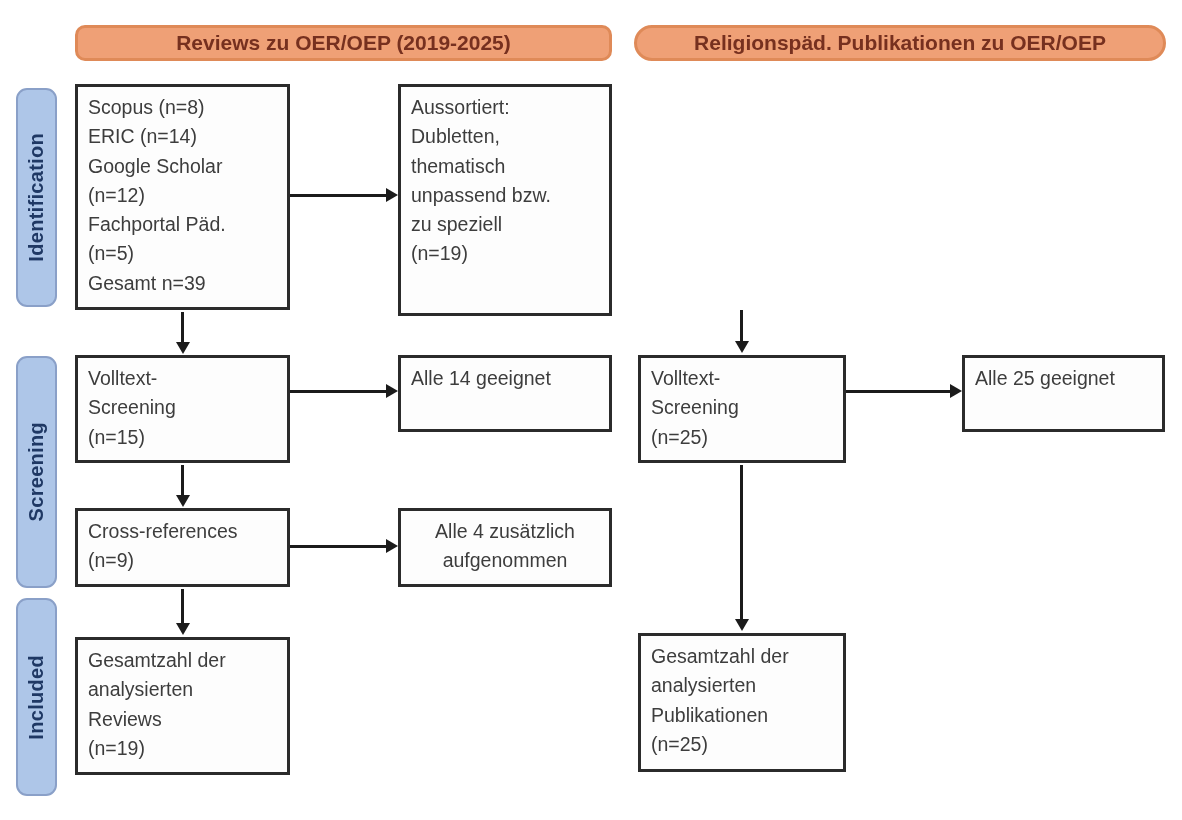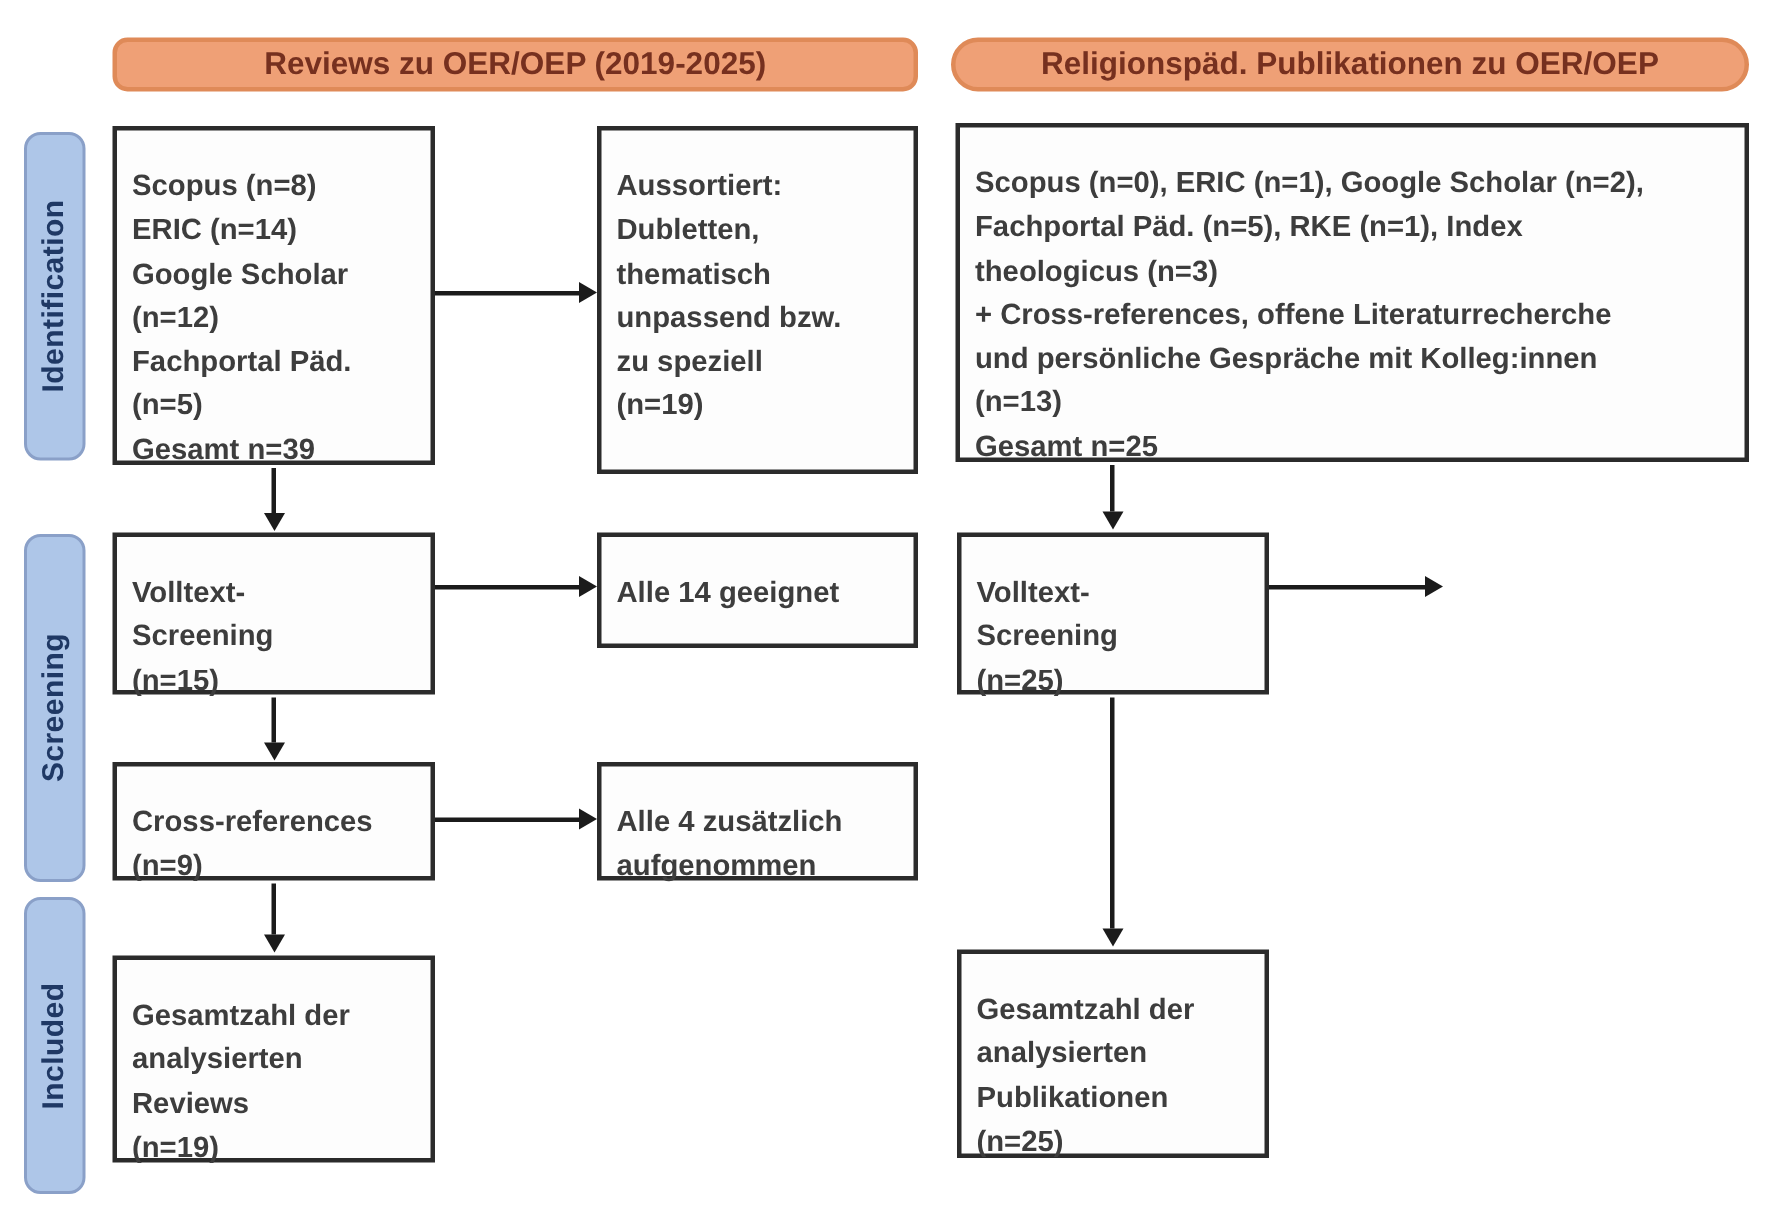"Scopus (n=8)" .box { font-weight: bold -> normal; padding: 23px 10px -> 6px 10px }
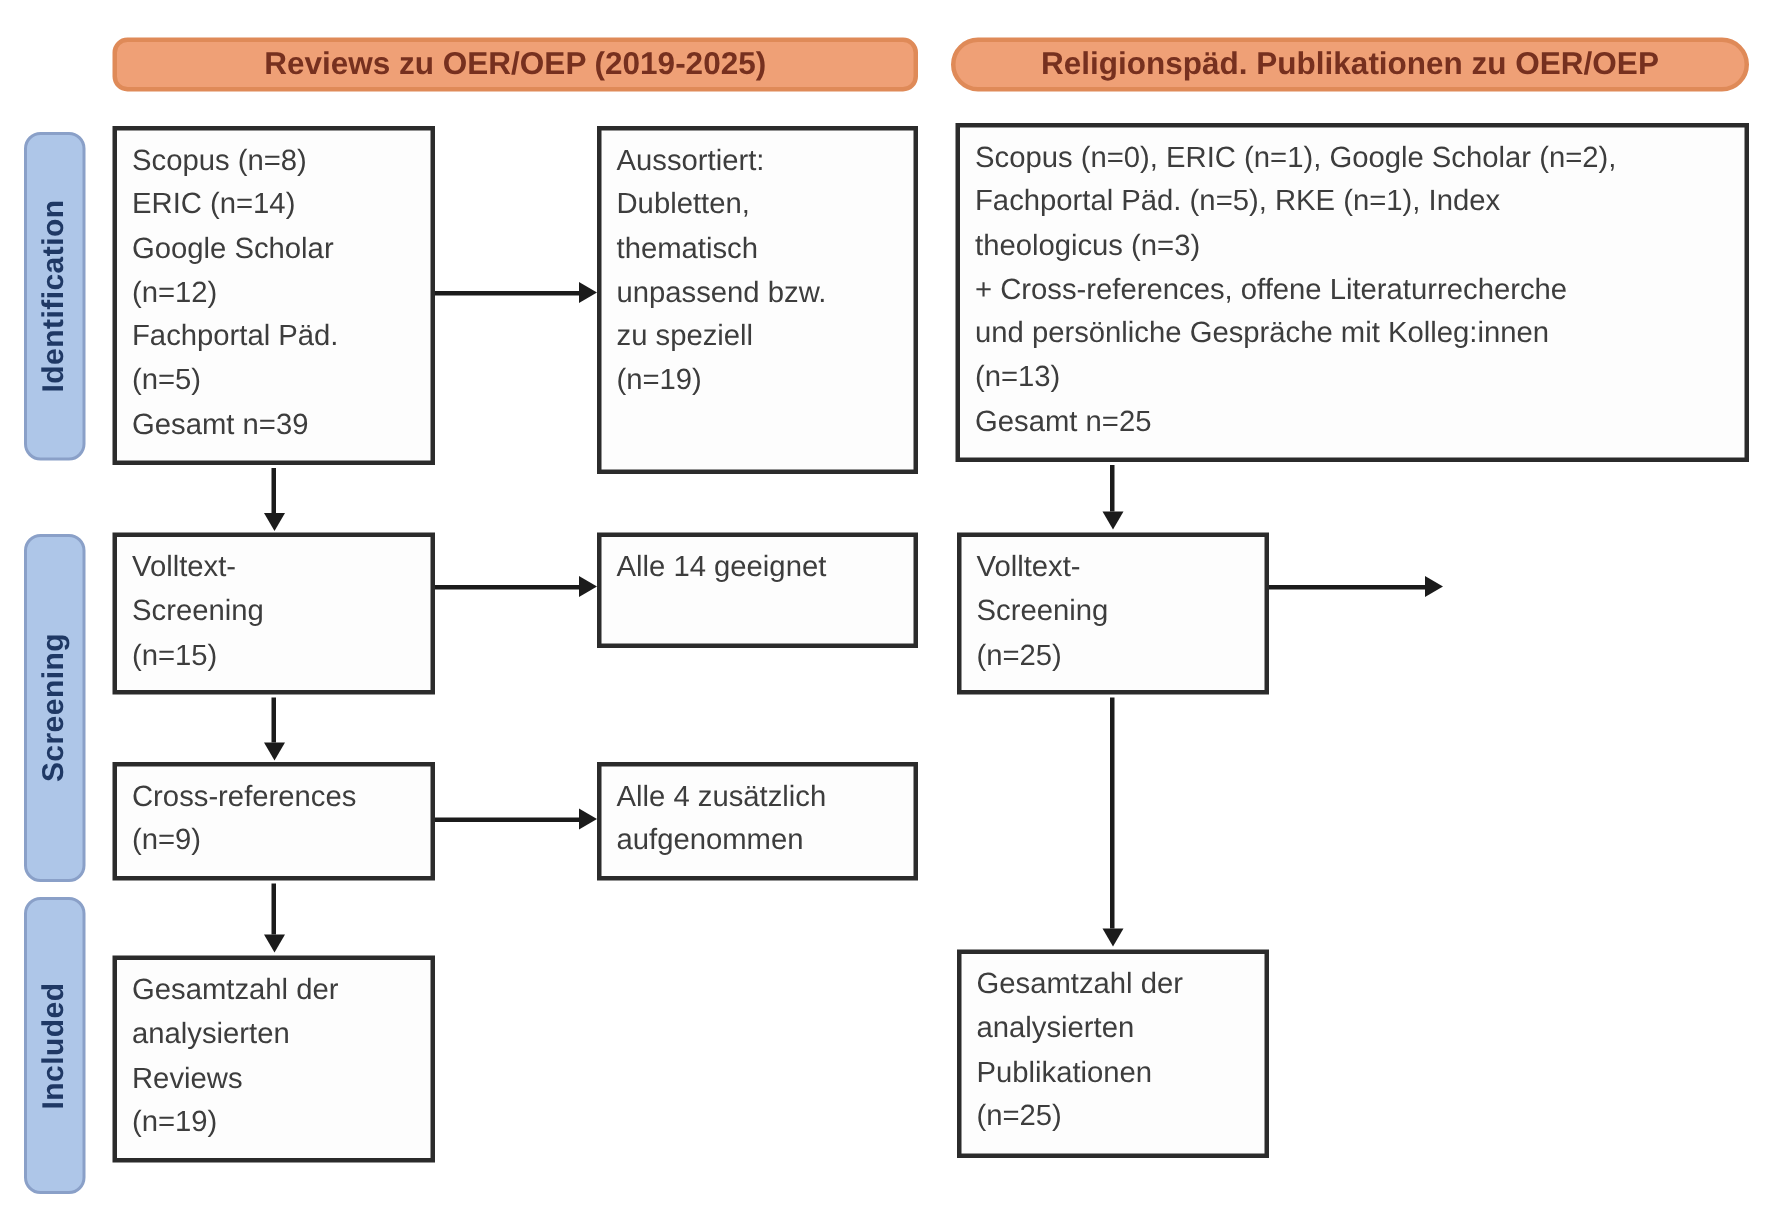"Scopus (n=0), ERIC (n=1), Google" div.box { html: <div>Scopus (n=0), ERIC (n=1), Google Scholar (n=2), Fachportal Päd. (n=5), RKE (n=1), Index theologicus (n=3) + Cross-references, offene Literaturrecherche und persönliche Gespräche mit Kolleg:innen (n=13) Gesamt n=25</div> -> none }
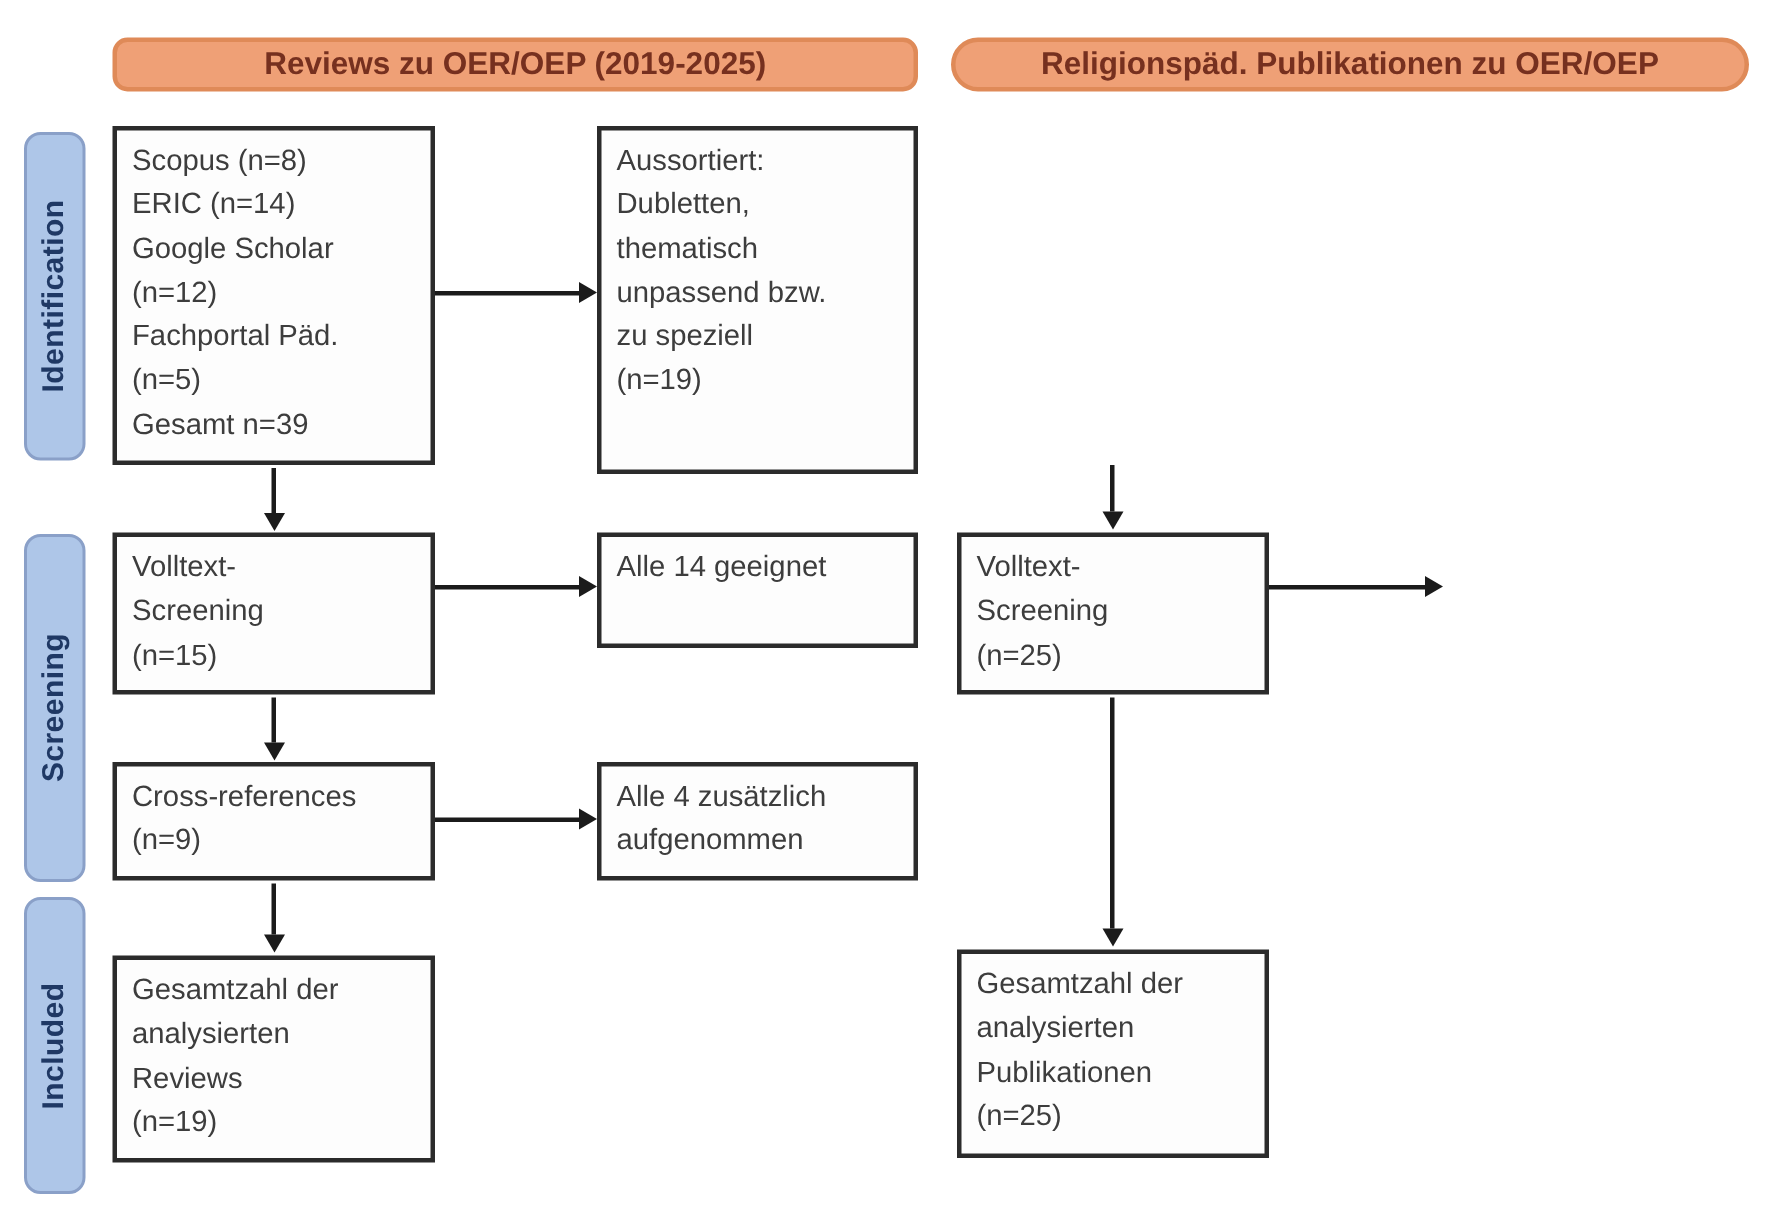"Alle 25 geeignet" div.box { html: none -> <div>Alle 25 geeignet</div> }
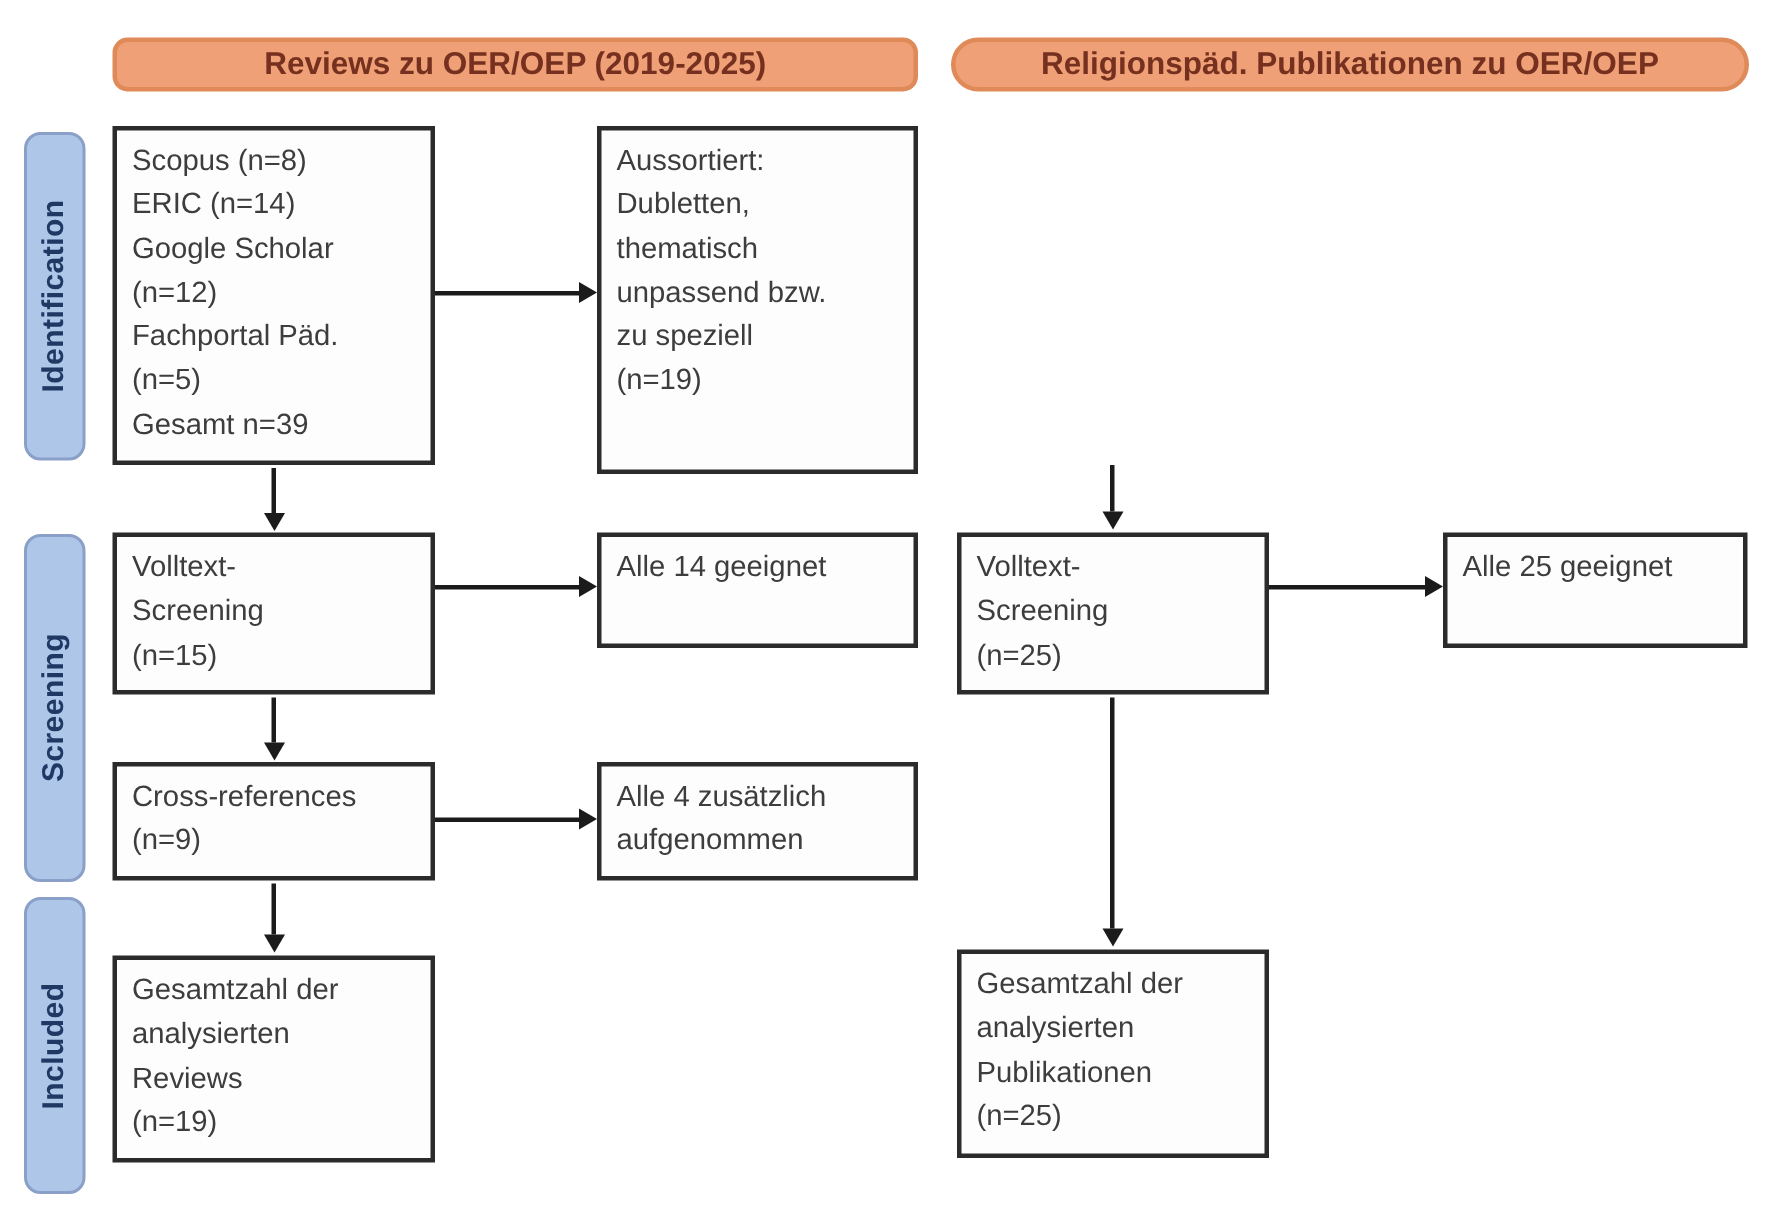"Alle 4 zusätzlich" div.box { text-align: none -> center }
